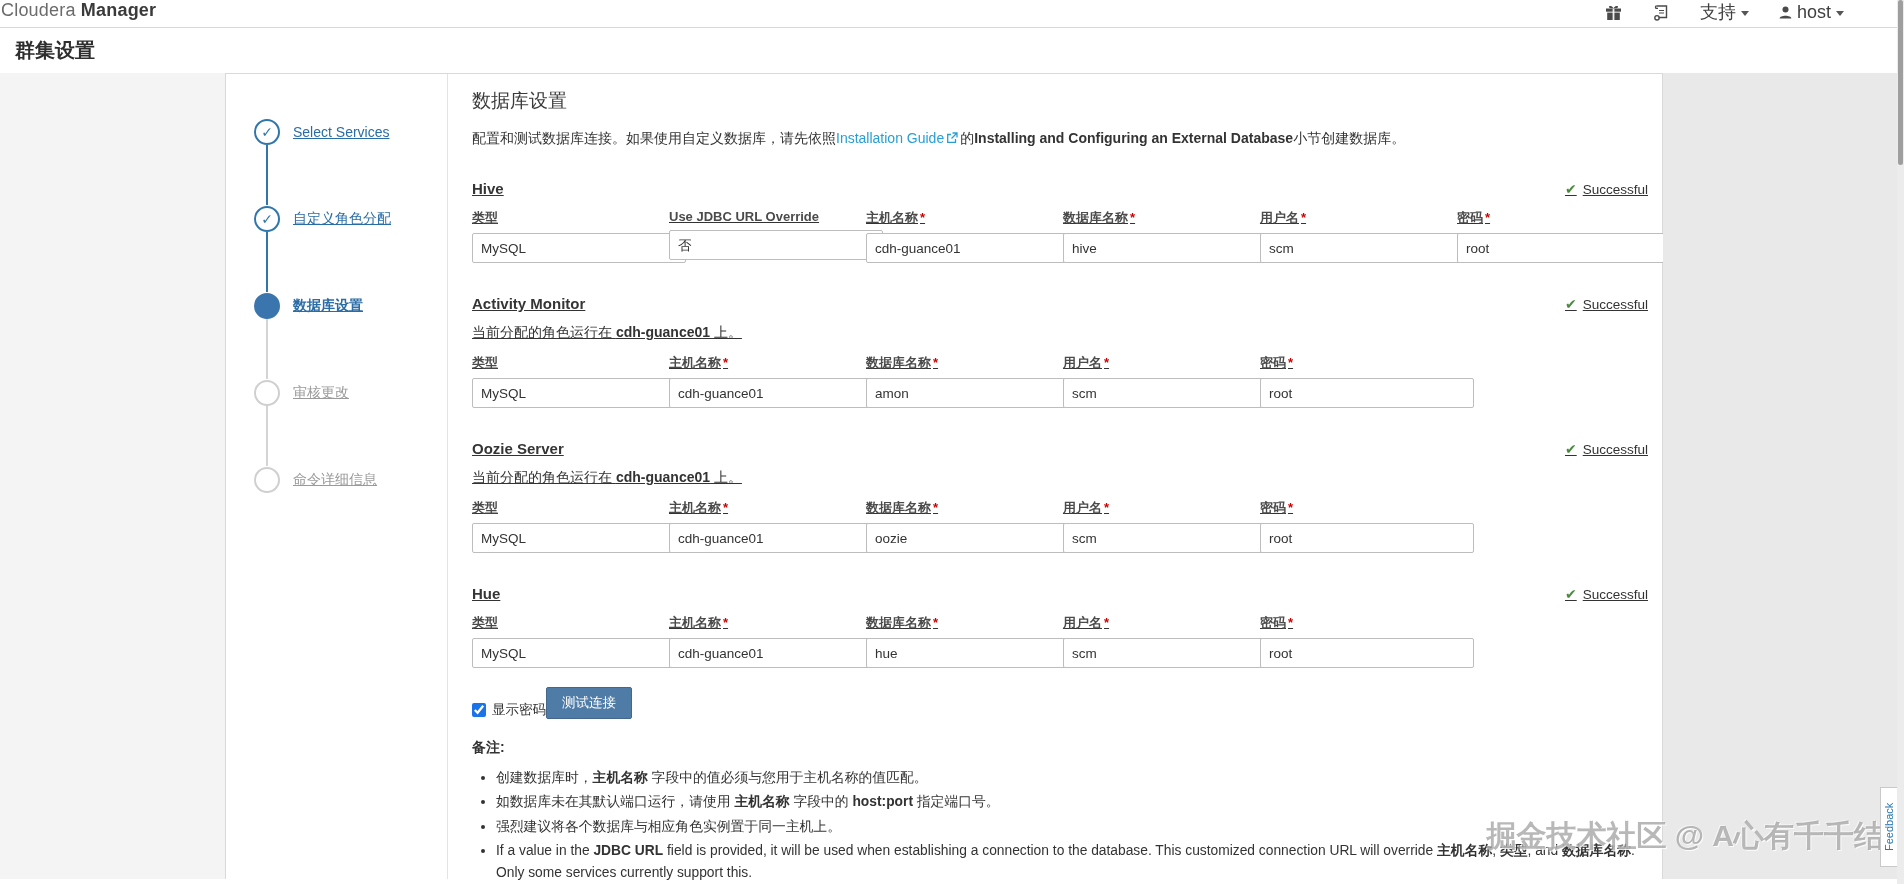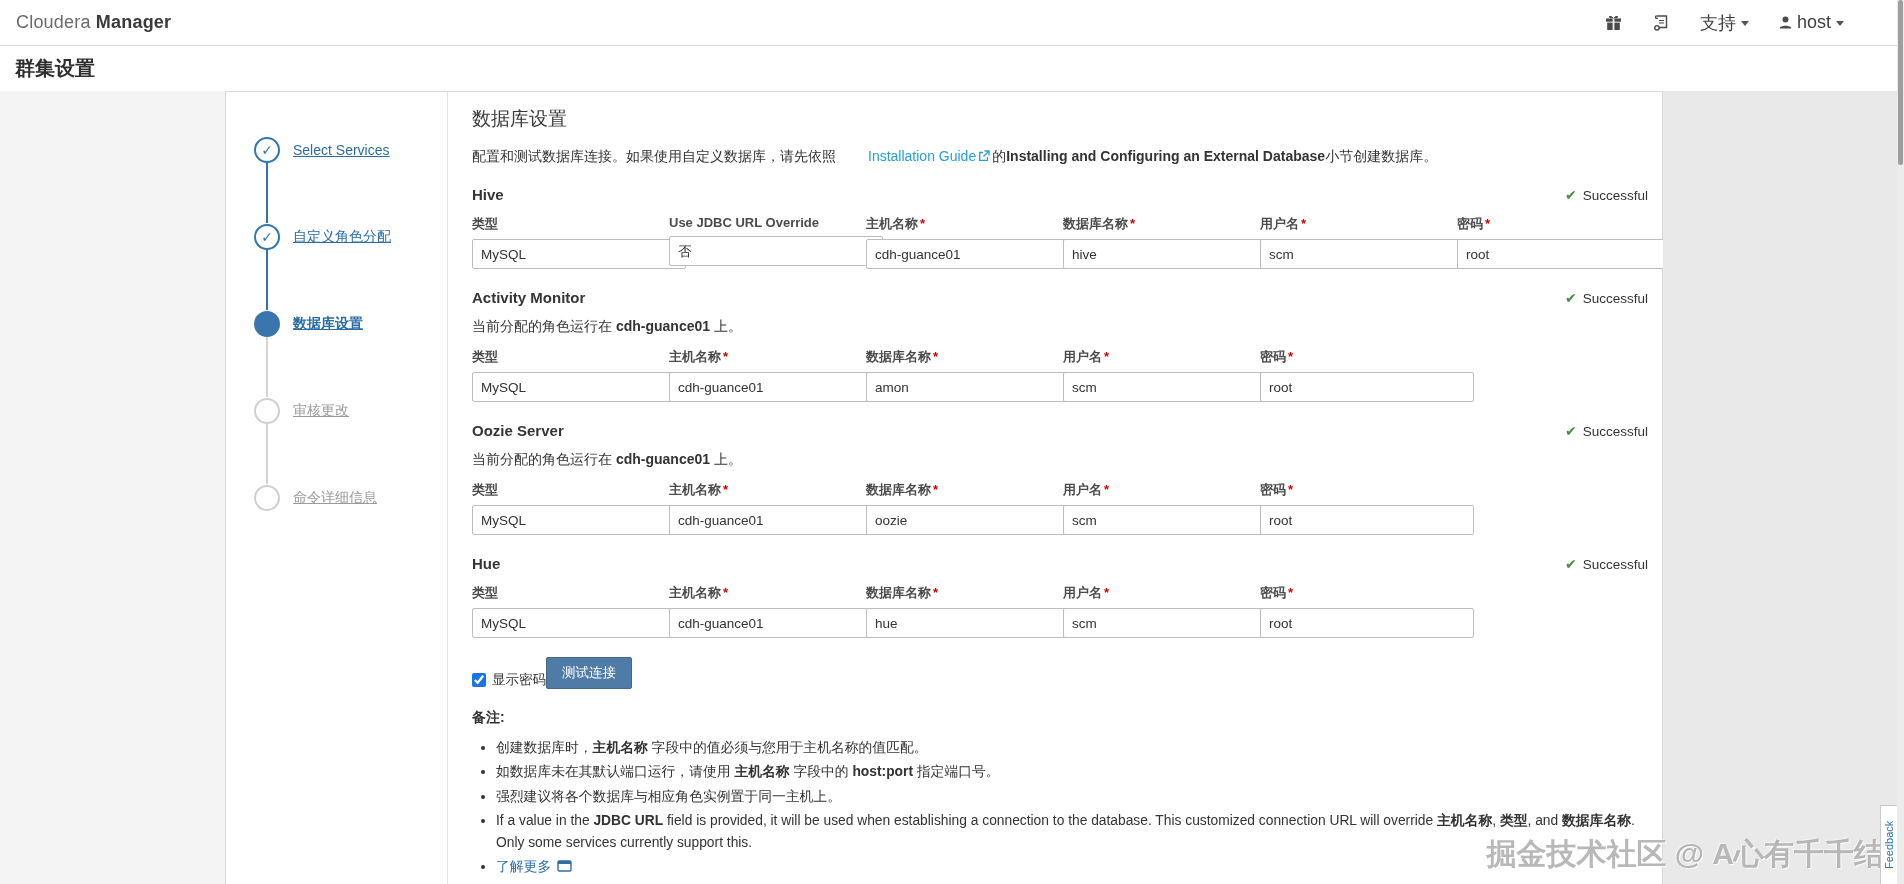"Cloudera Manager" .topbar { align-items: center -> flex-start; height: 46px -> 28px; padding: 0 60px 0 16px -> 0 60px 0 1px }
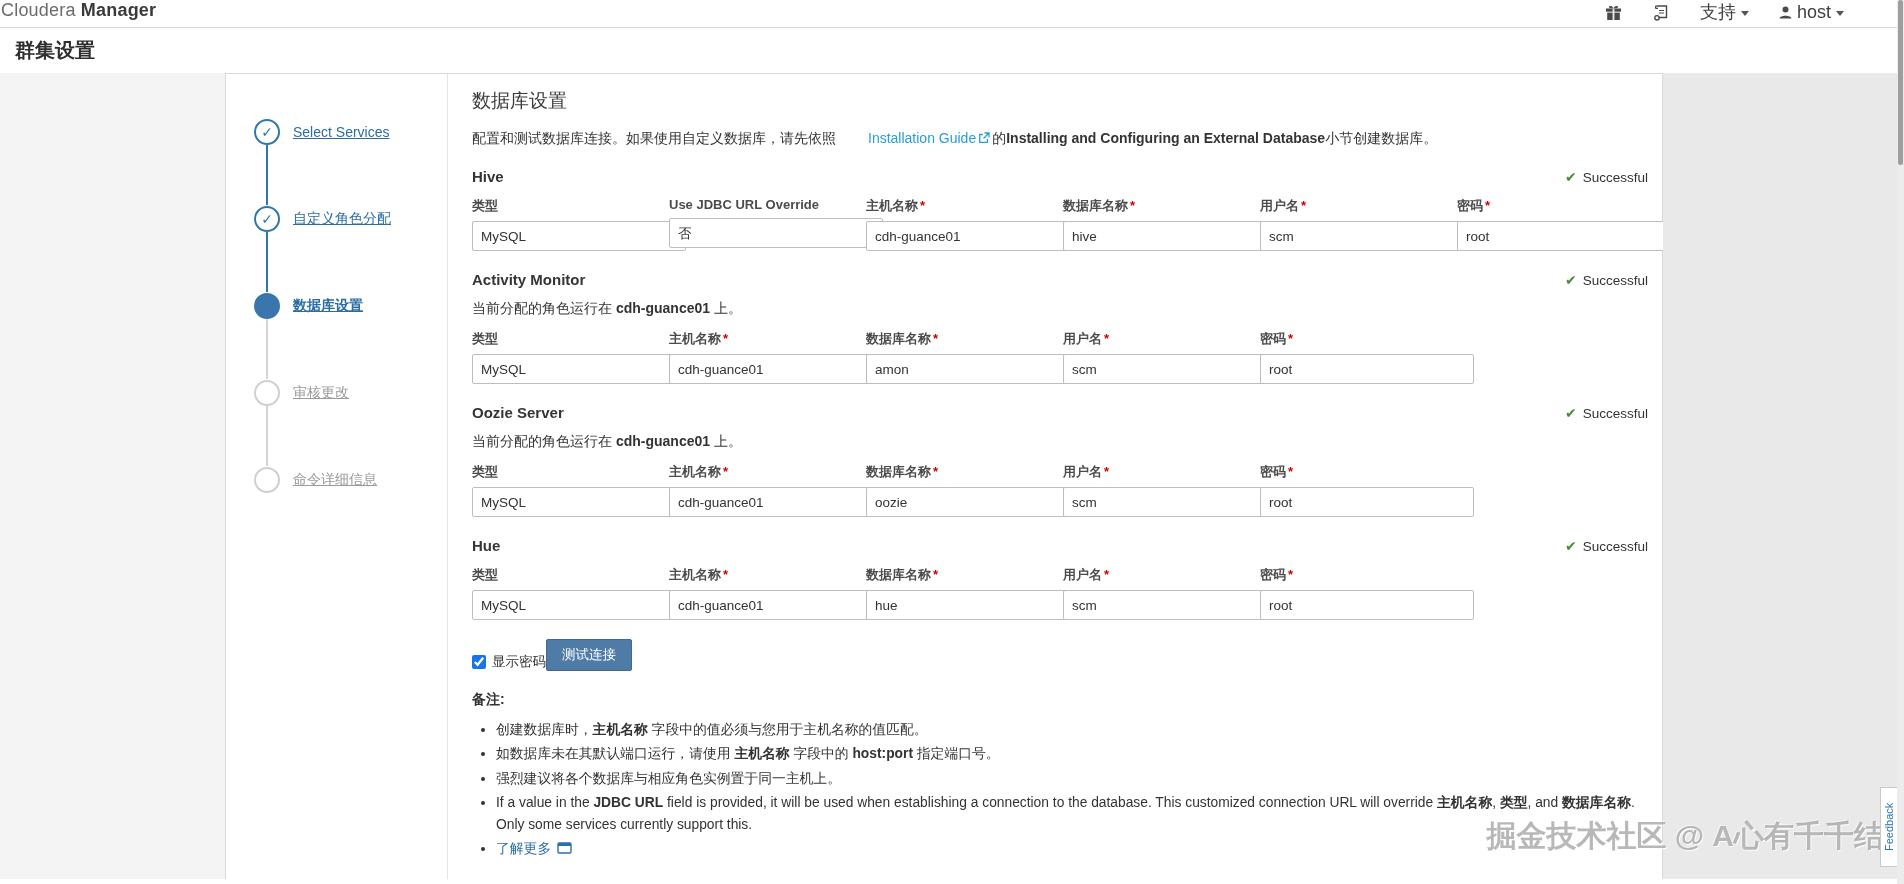"Installation Guide" a.lnk { margin-left: 32px -> none }
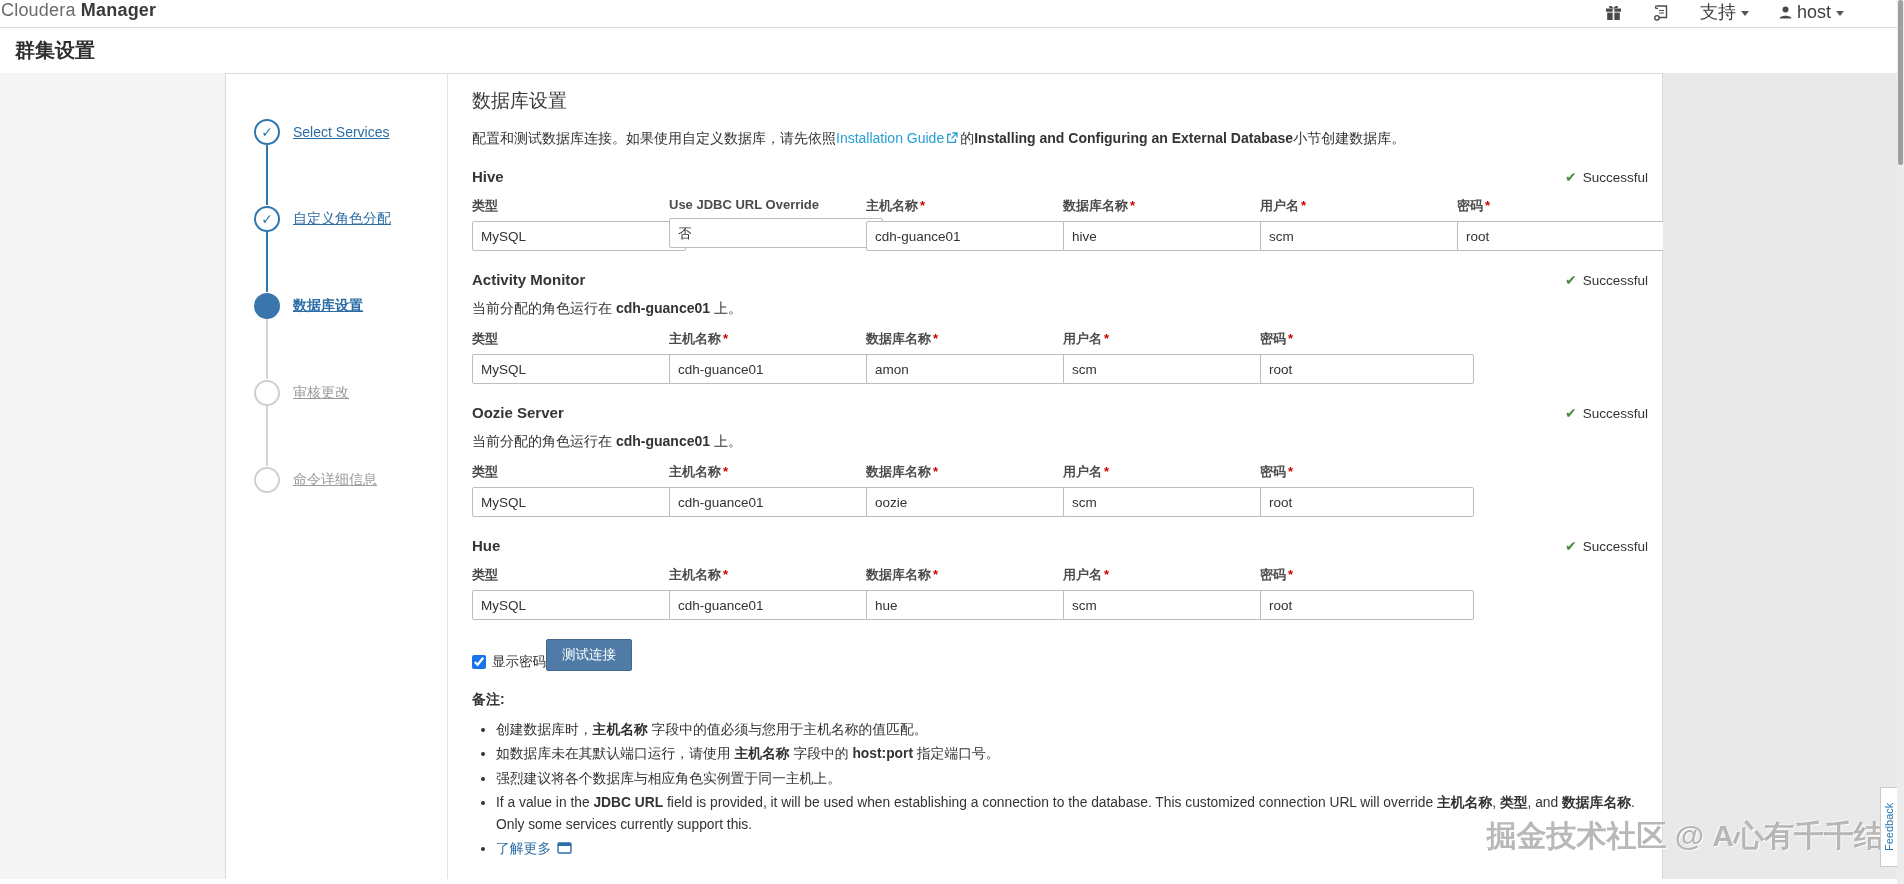"Hive" .section { margin-top: 20px -> 32px; text-decoration: none -> underline }
